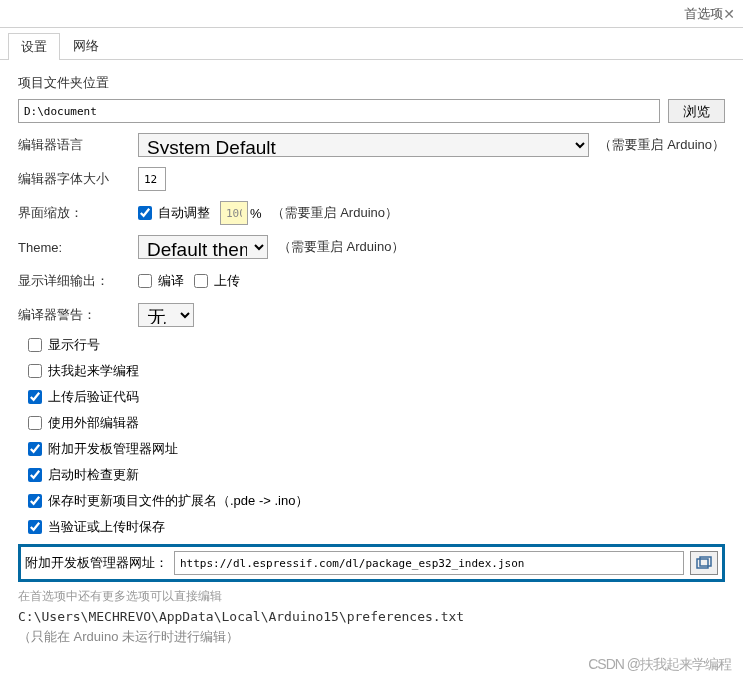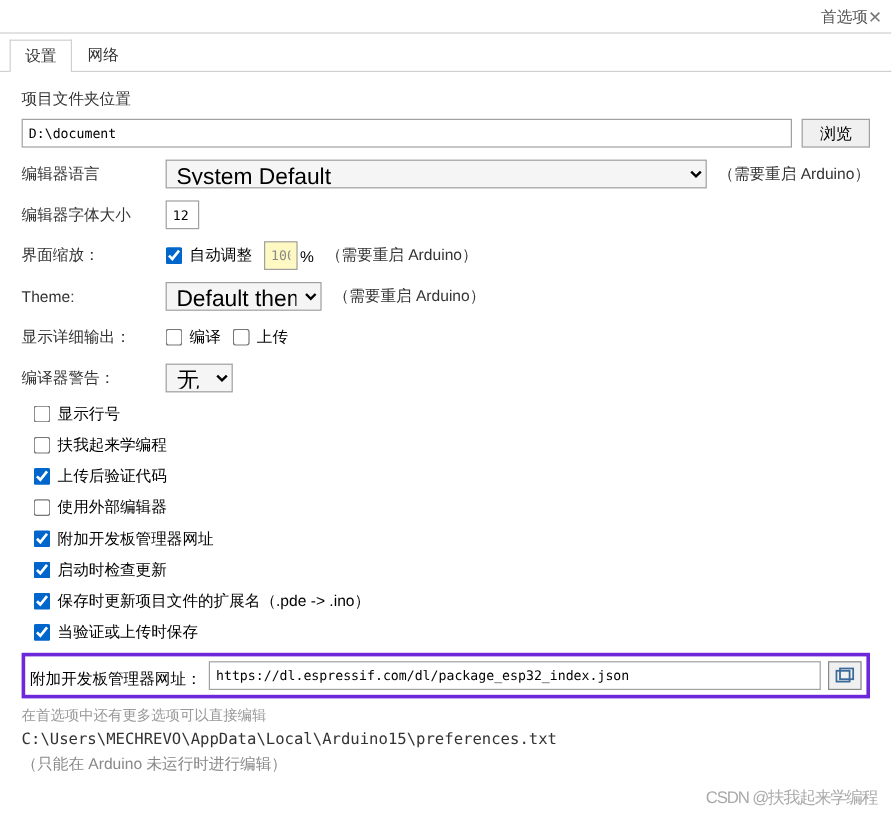"附加开发板管理器网址：" .highlight-box { align-items: flex-end -> center; border: 3px solid #6d28d9 -> 3px solid #0369a1 }
